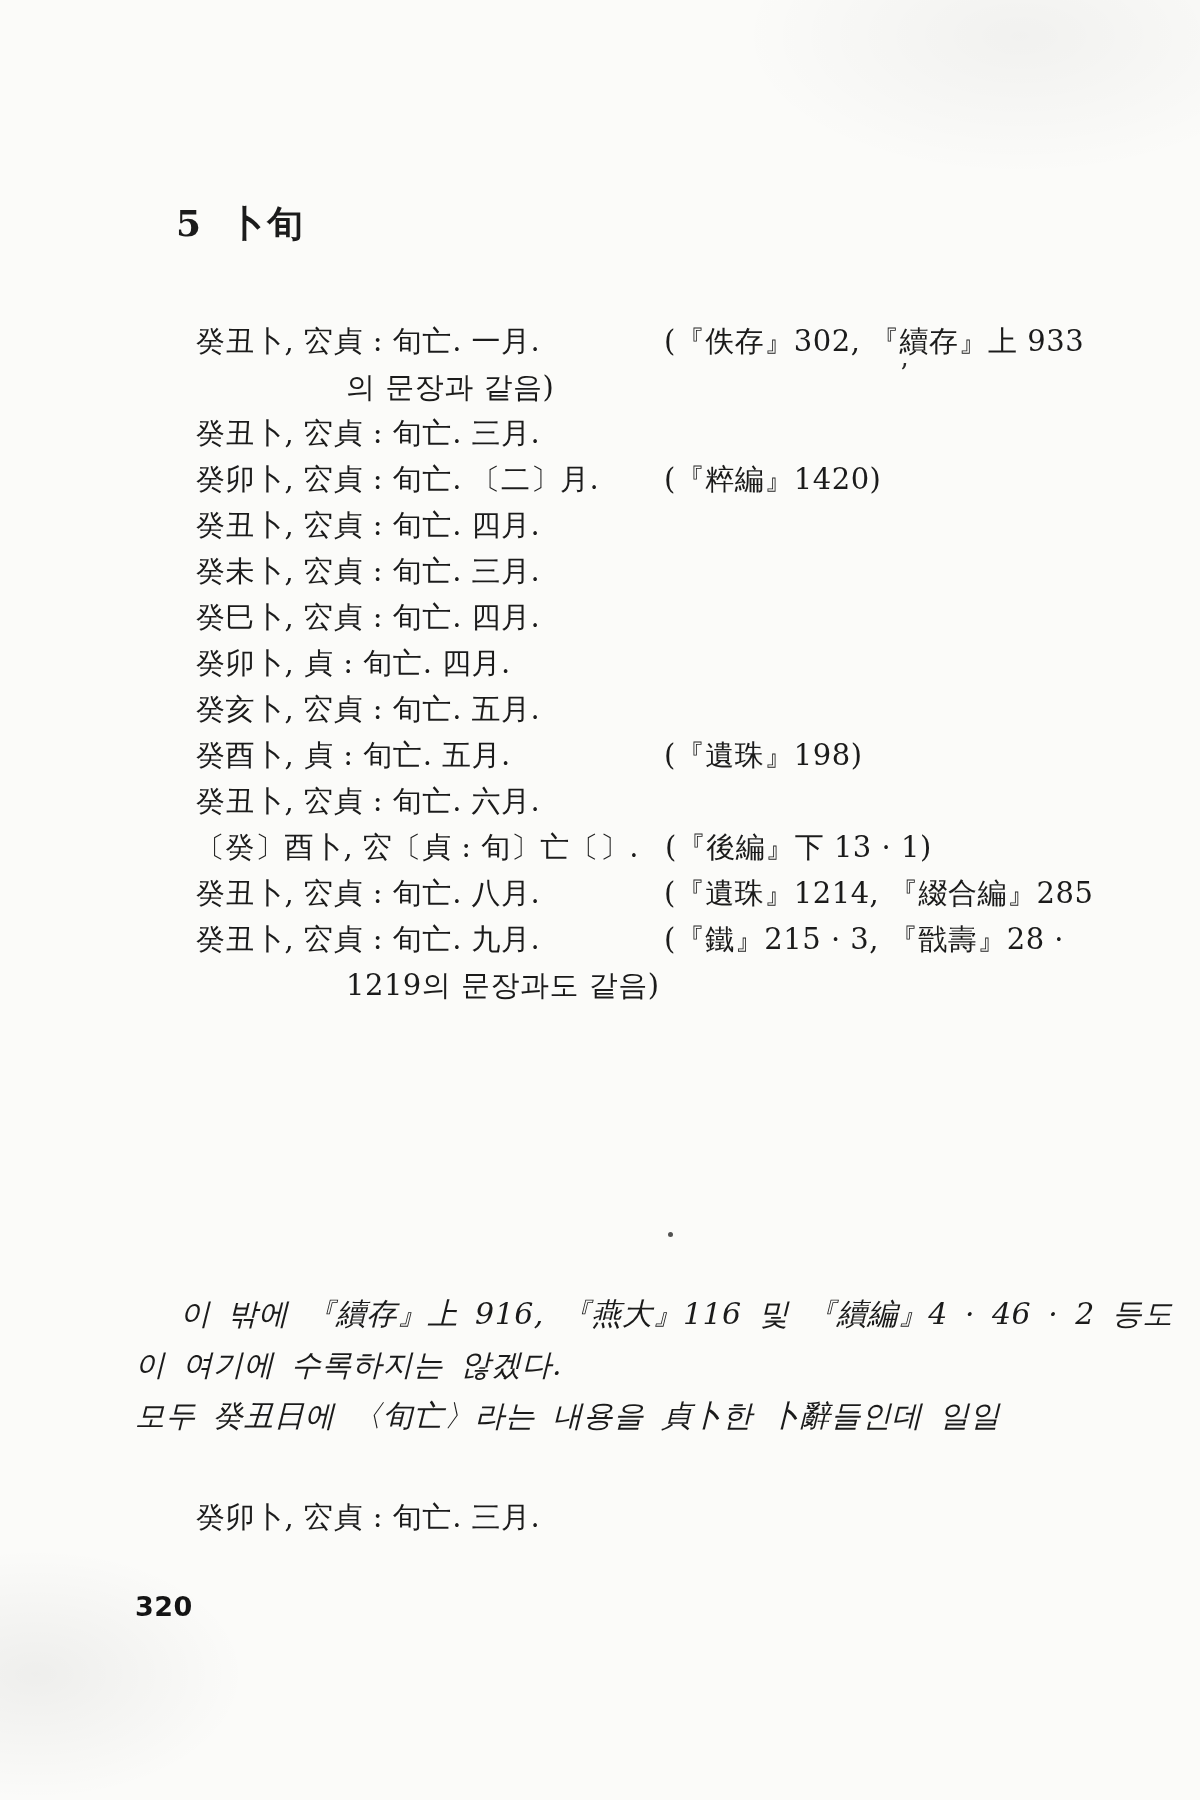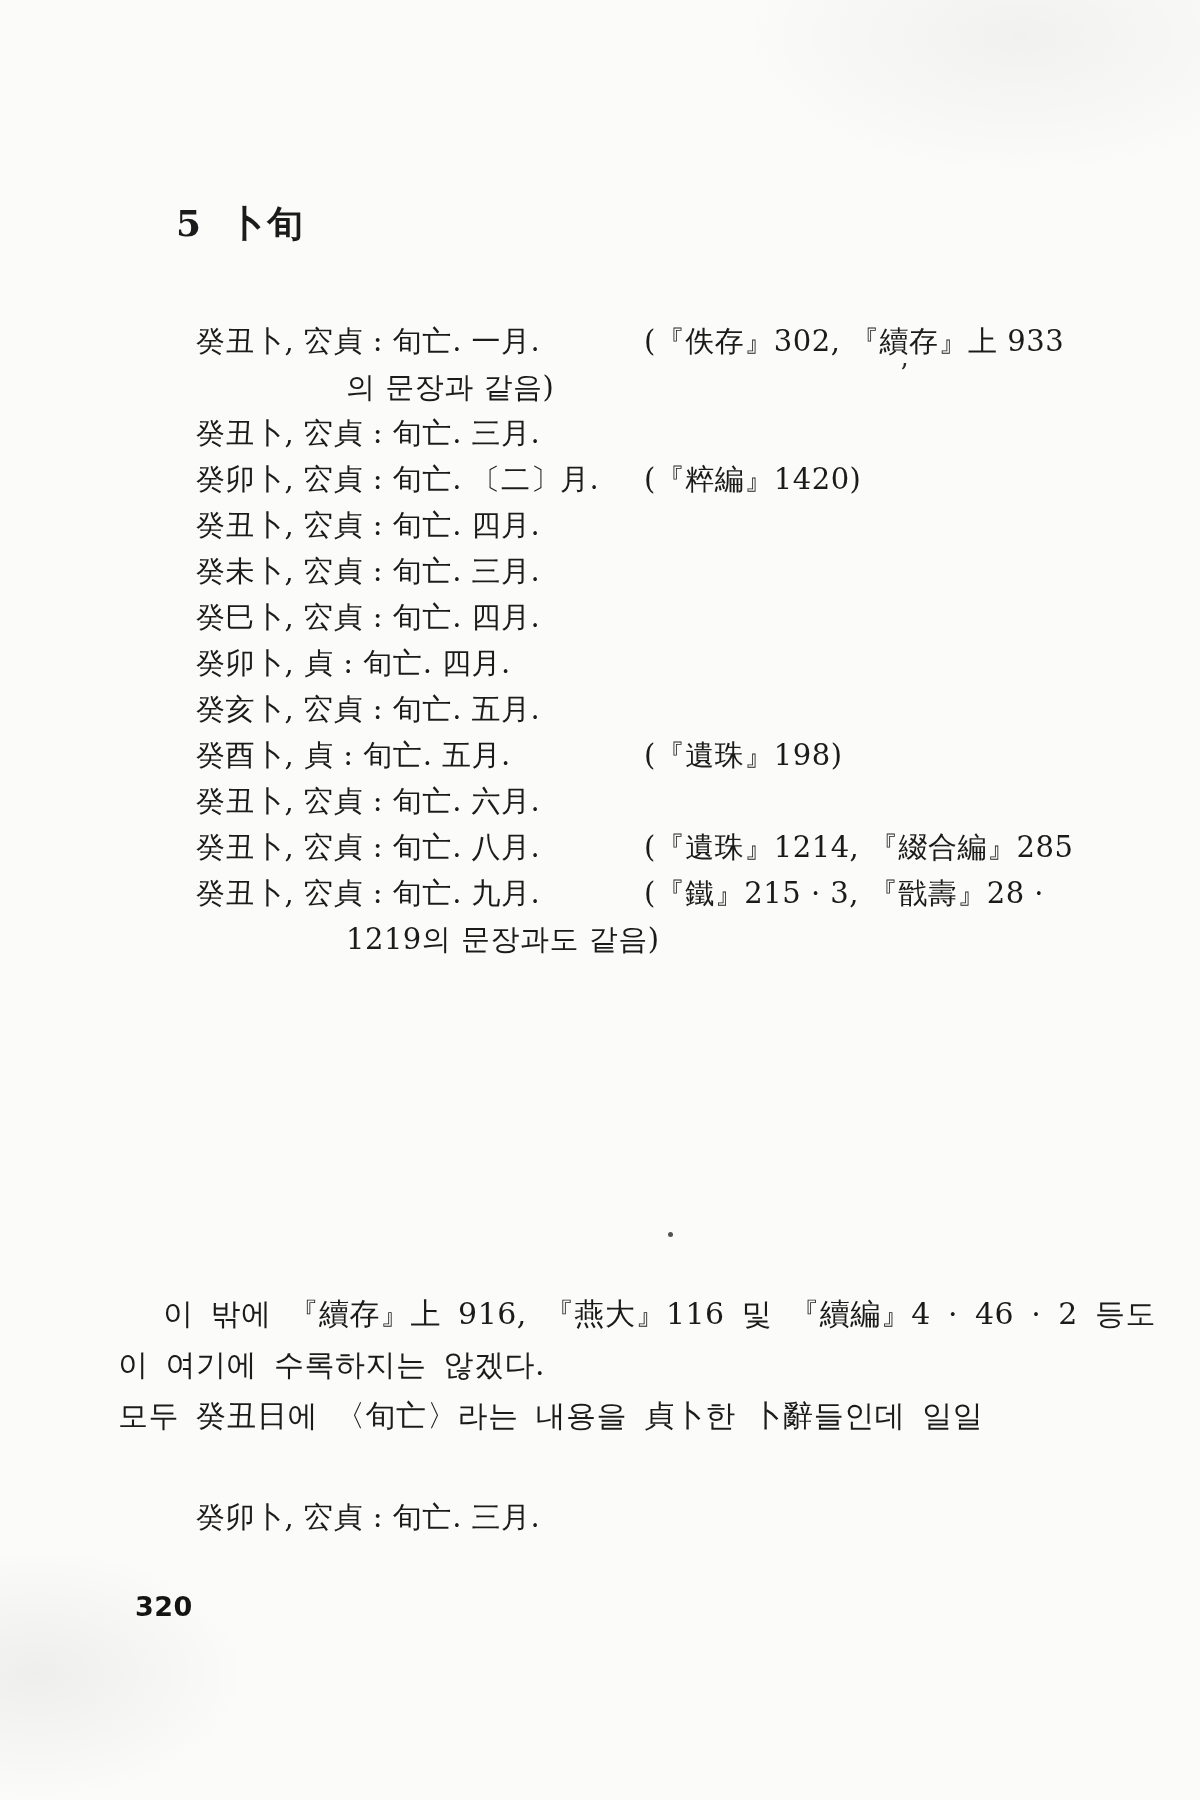"癸丑卜, 㝐貞 : 旬亡𡆥. 一月." .entry-line { gap: none -> 20px }
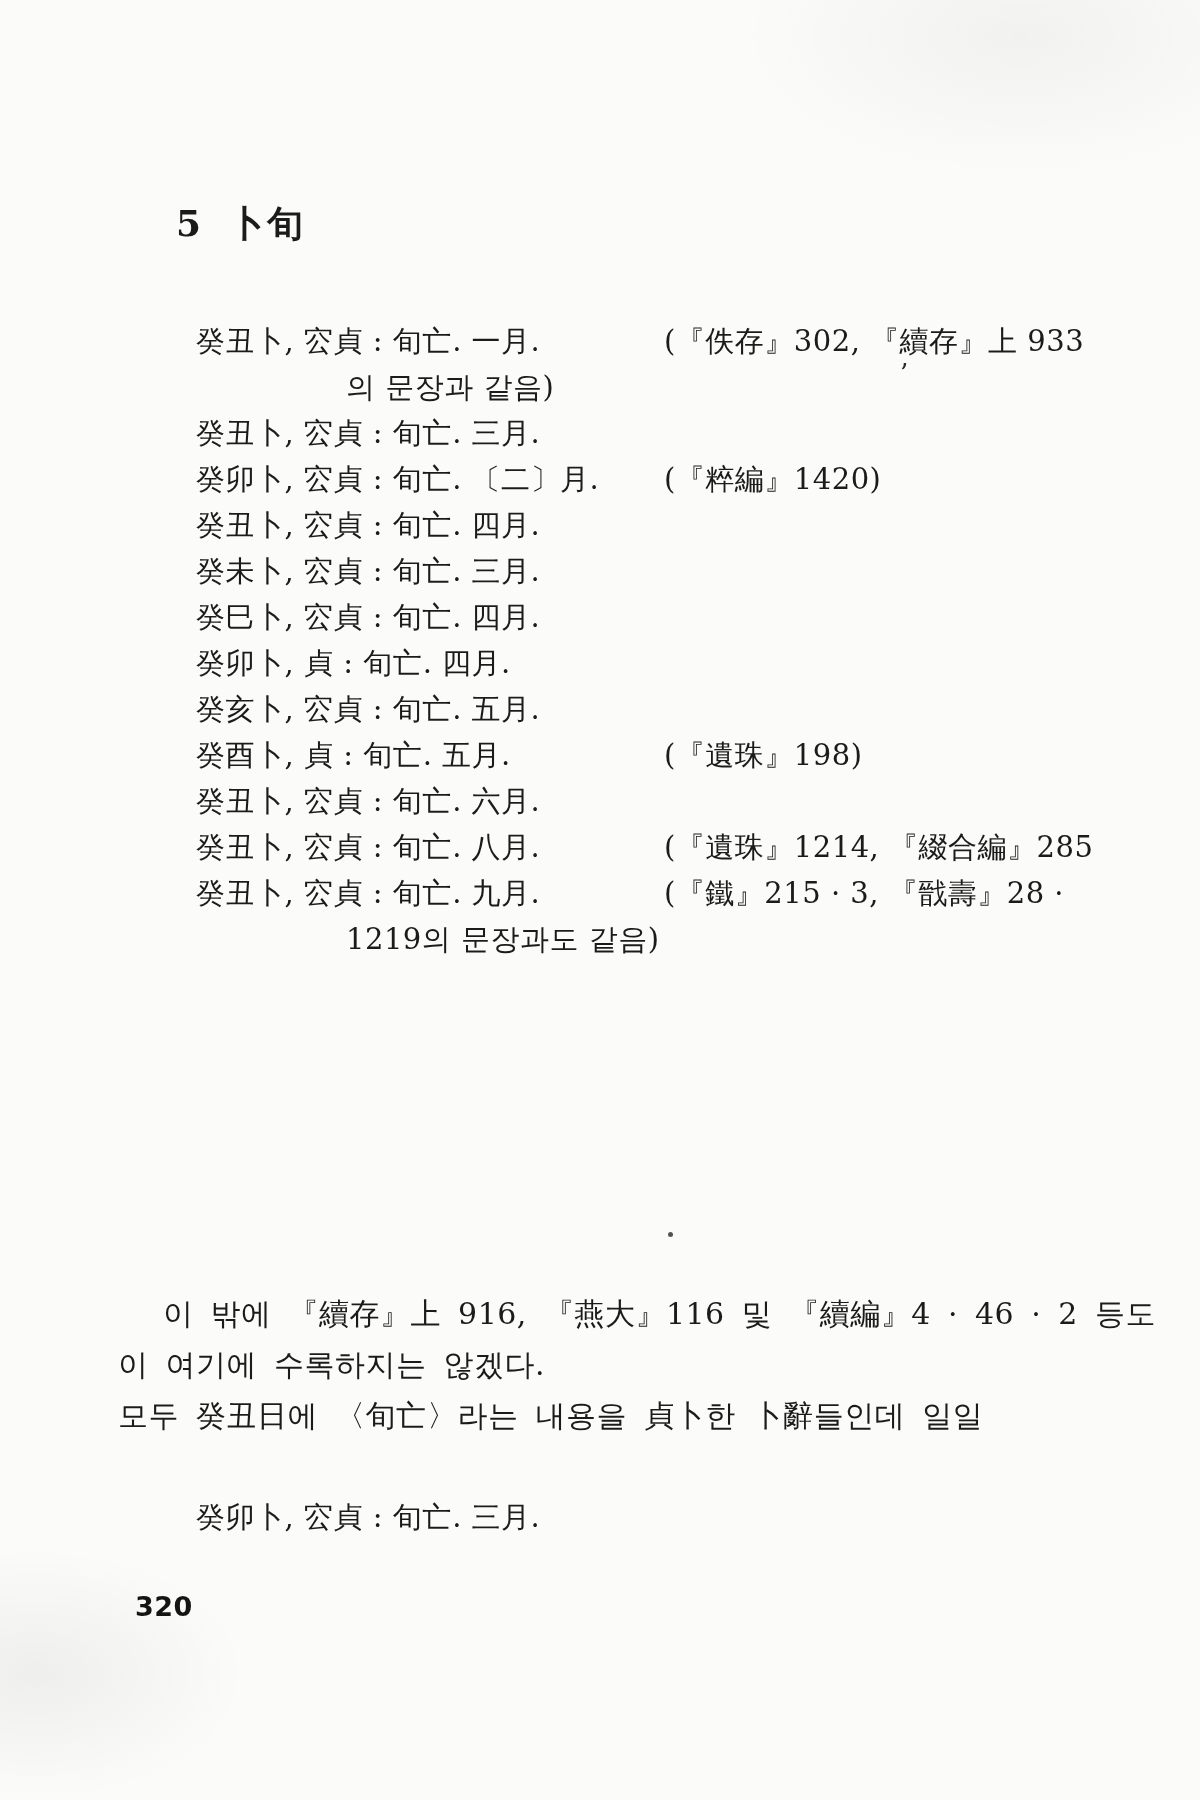"〔癸〕酉卜, 㝐〔貞 : 旬〕亡〔𡆥〕." div.entry-line { html: none -> <div> <span>〔癸〕酉卜, 㝐〔貞 : 旬〕亡〔𡆥〕.</span> <span>(『後編』下 13 · 1)</span> </div> }
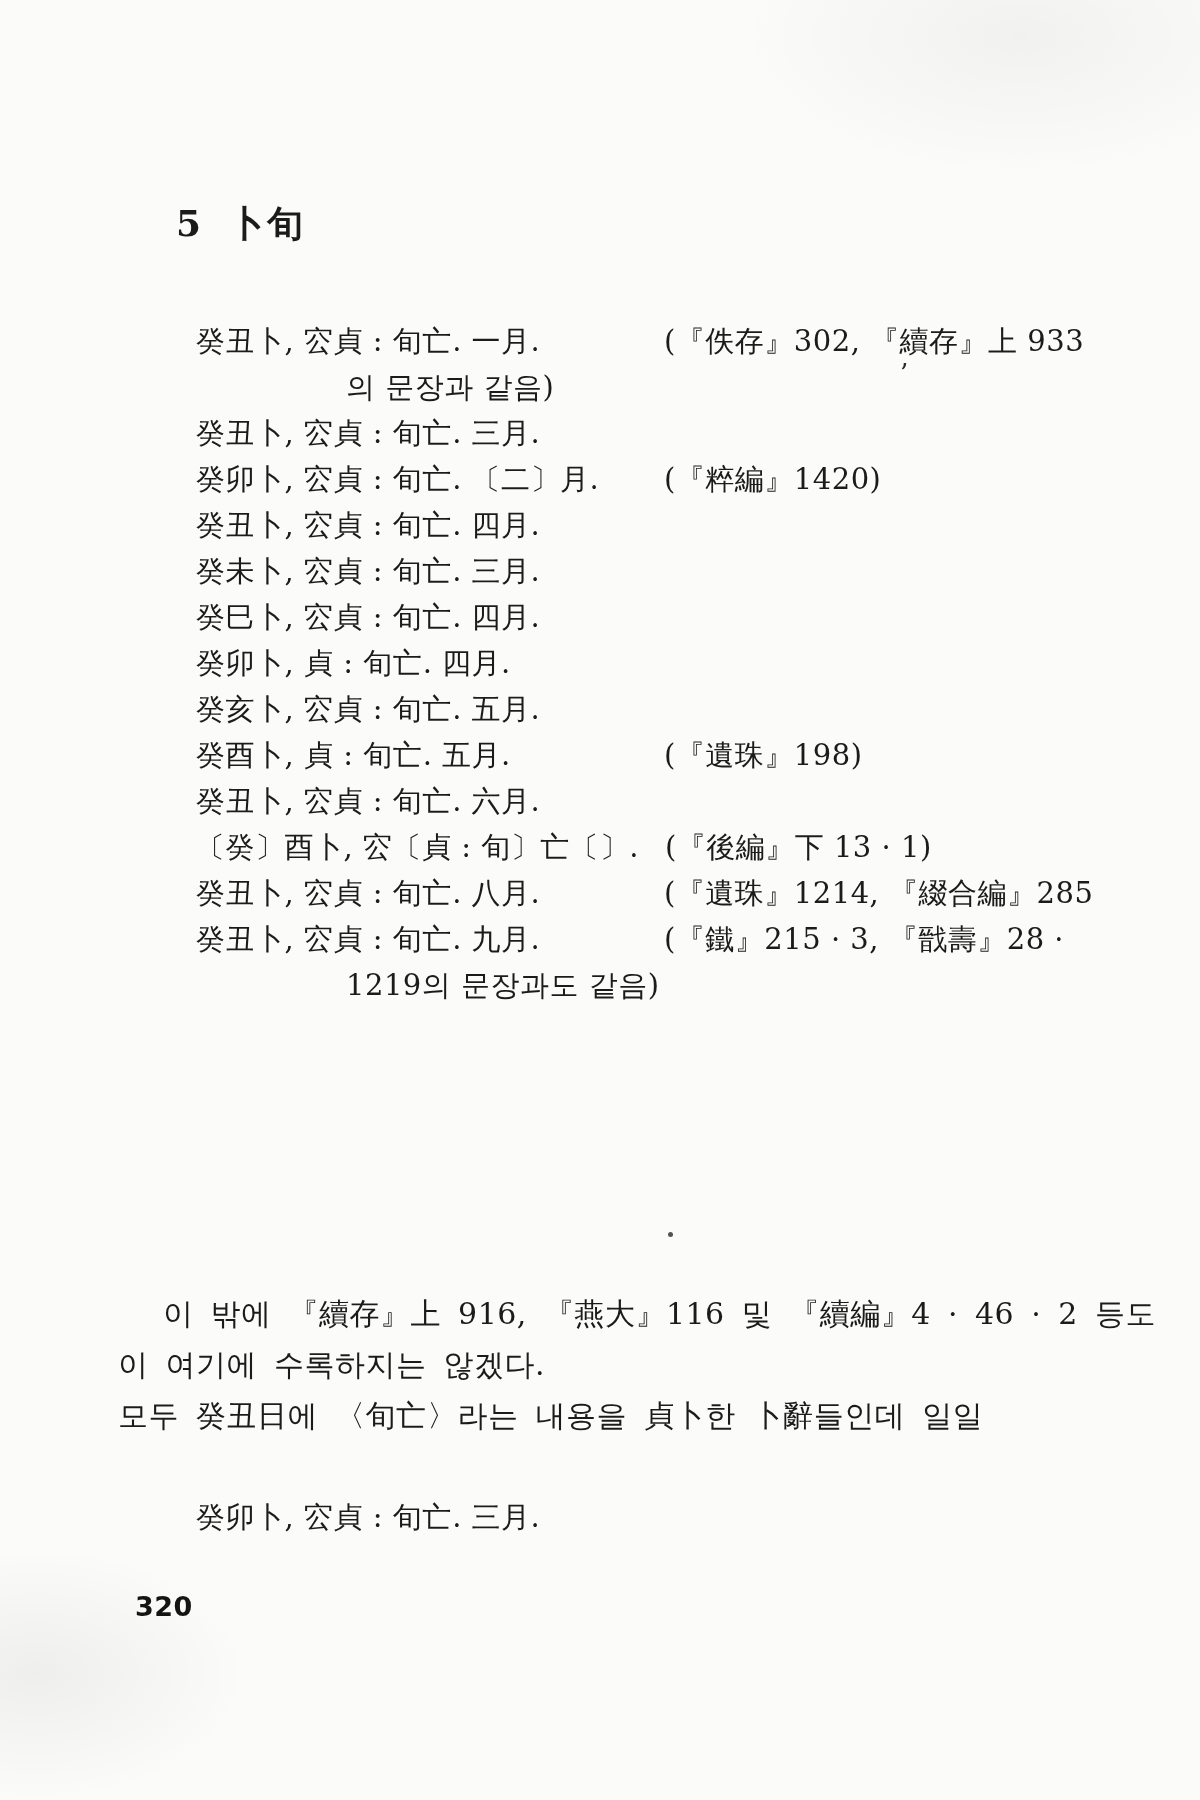"이 밖에 『續存』上 916, 『燕大』116" .paragraph { font-style: none -> italic; left: 118px -> 135px }
